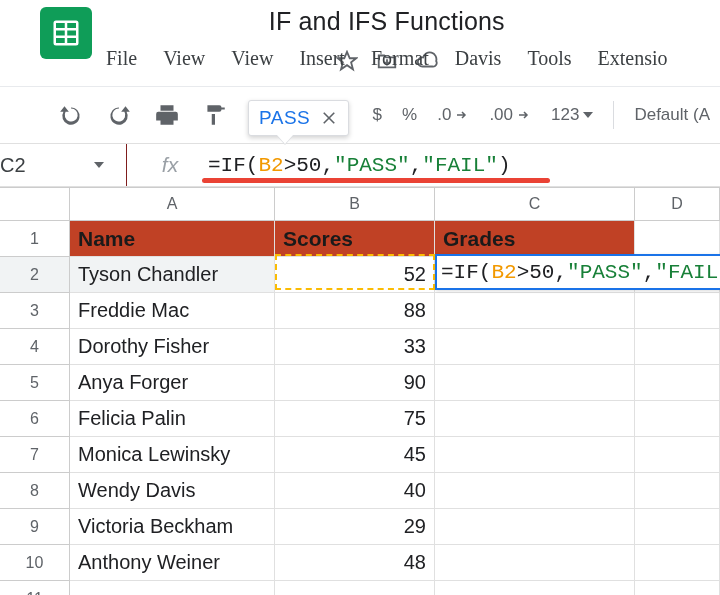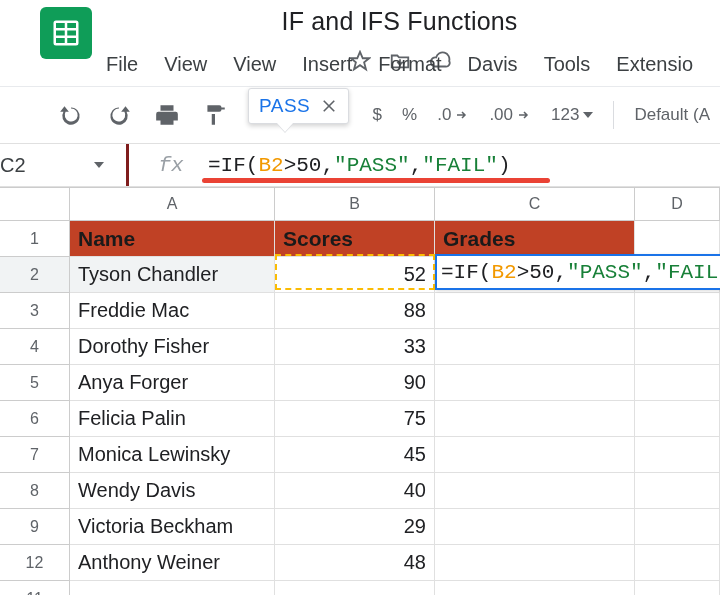"File" .menubar { font-family: none -> Liberation Serif, serif; margin-top: 16px -> 10px }
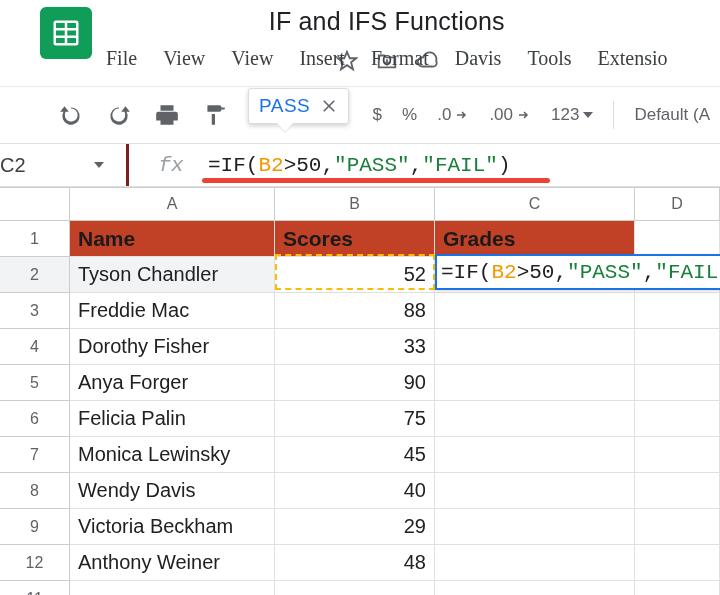"PASS" .chip { top: 1px -> 13px }
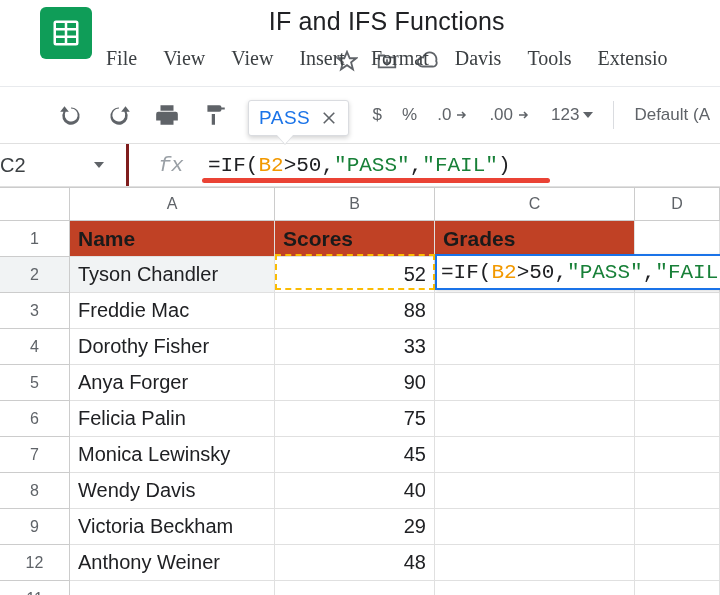"fx" .fx { border-left: 3px solid #7f1d1d -> 1px solid #7f1d1d; font-family: Liberation Mono, monospace -> Liberation Sans, sans-serif }
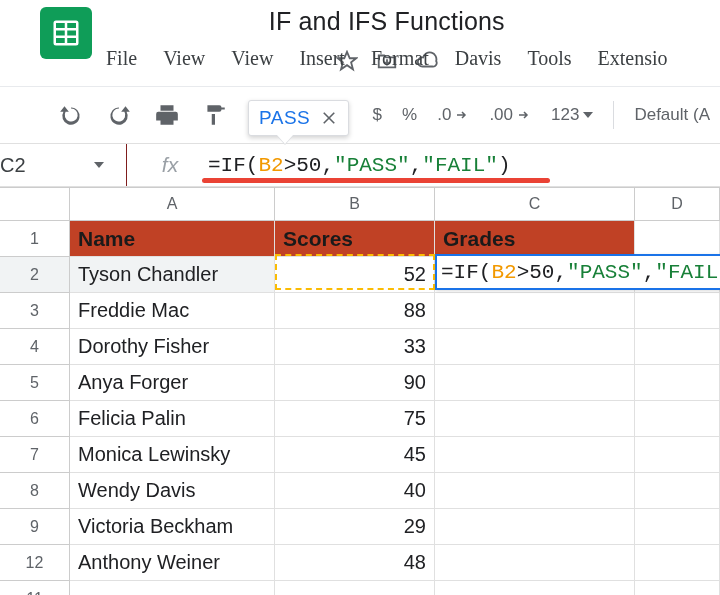"12" div.rowhdr { text: 12 -> 10 }
